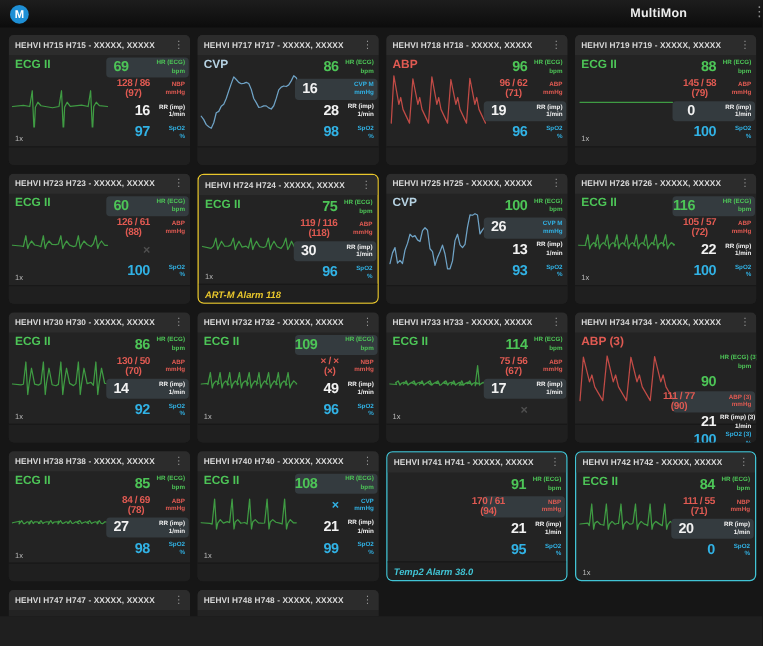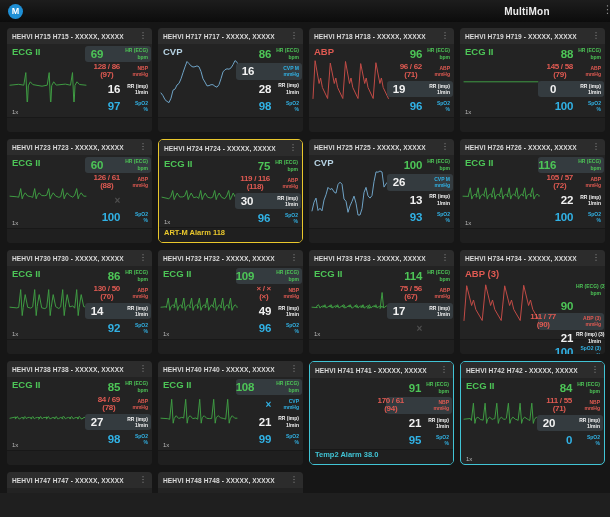"ART-M Alarm 118" .tfoot { align-items: flex-start -> center; font-style: none -> italic }
